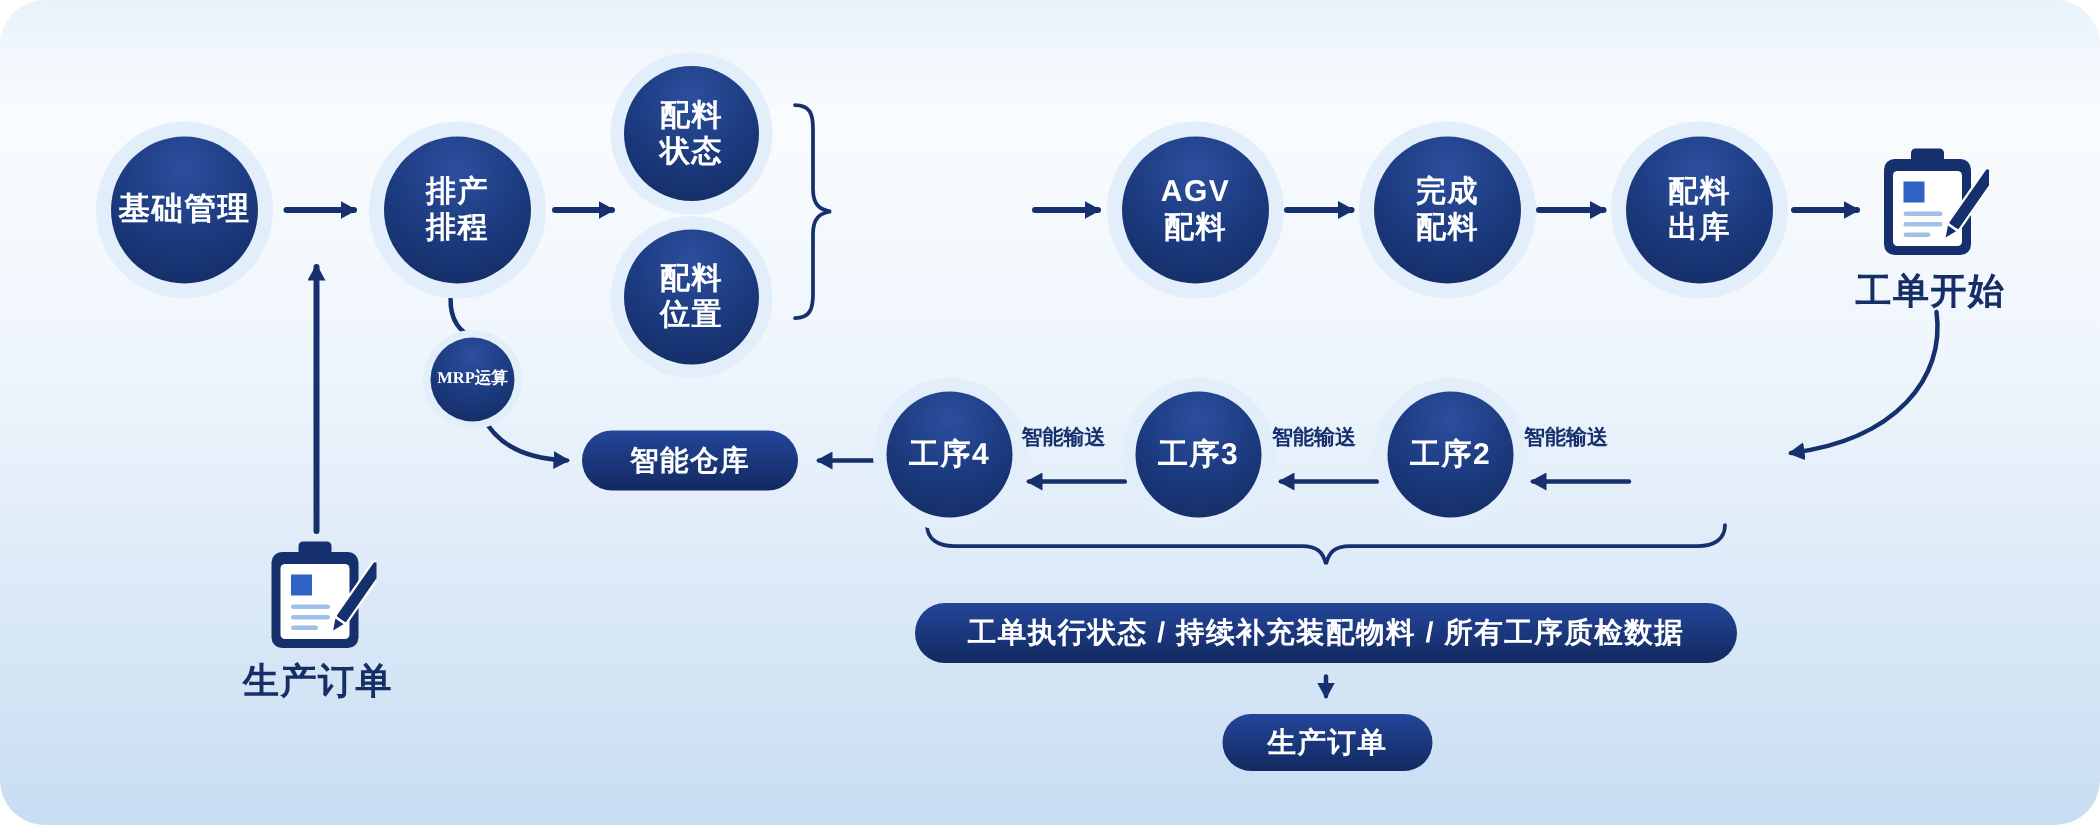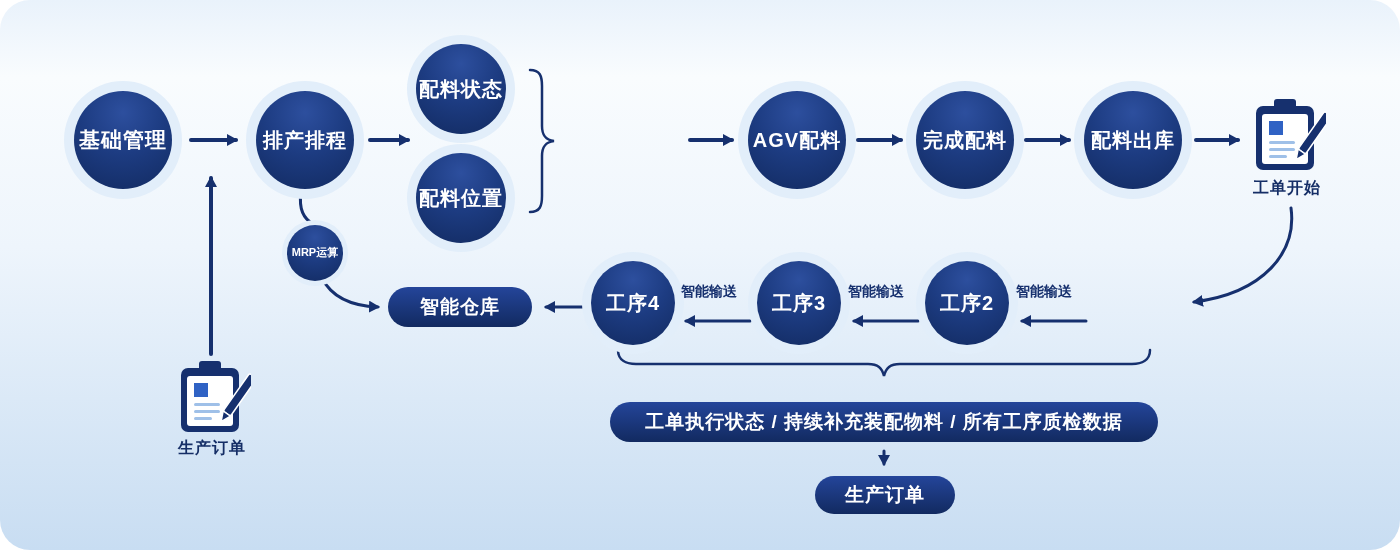"配料" .circle { flex-direction: row -> column }
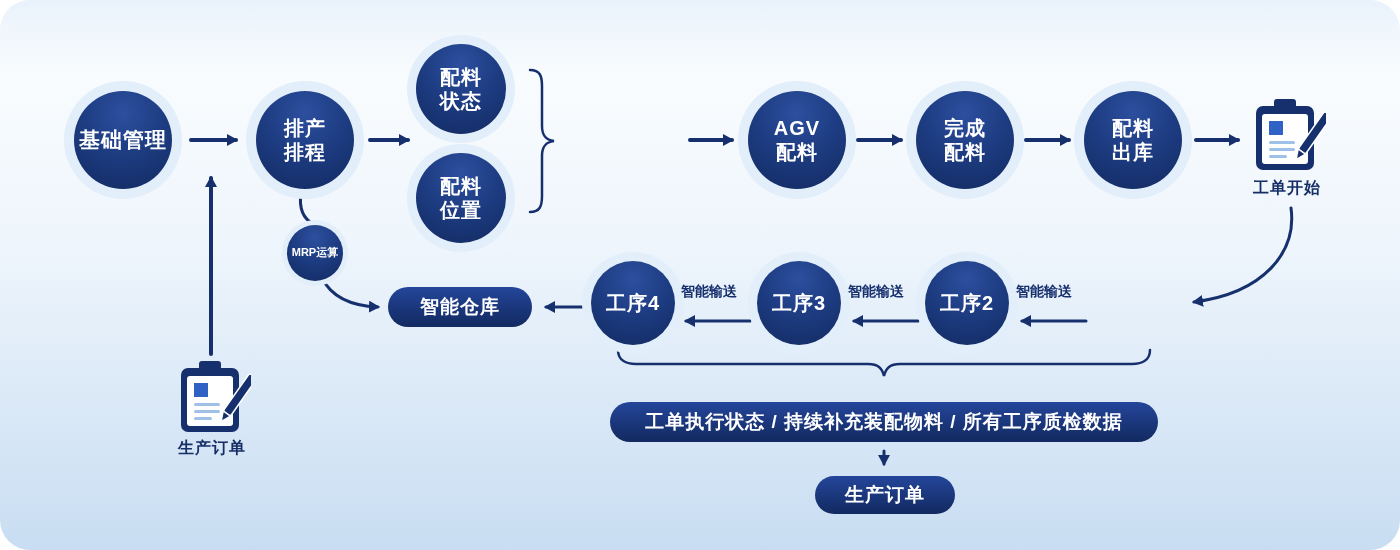"工单开始" .clip-label { font-size: 16px -> 24px }
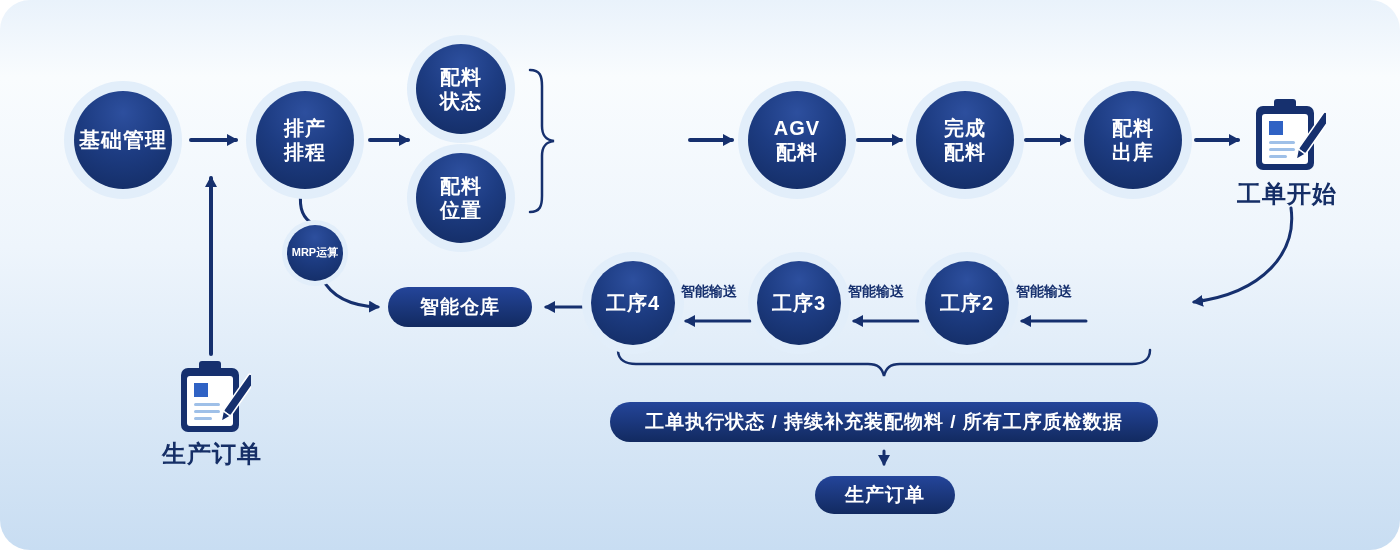"MRP运算" .halo.mrp { font-family: none -> Liberation Serif, serif }
